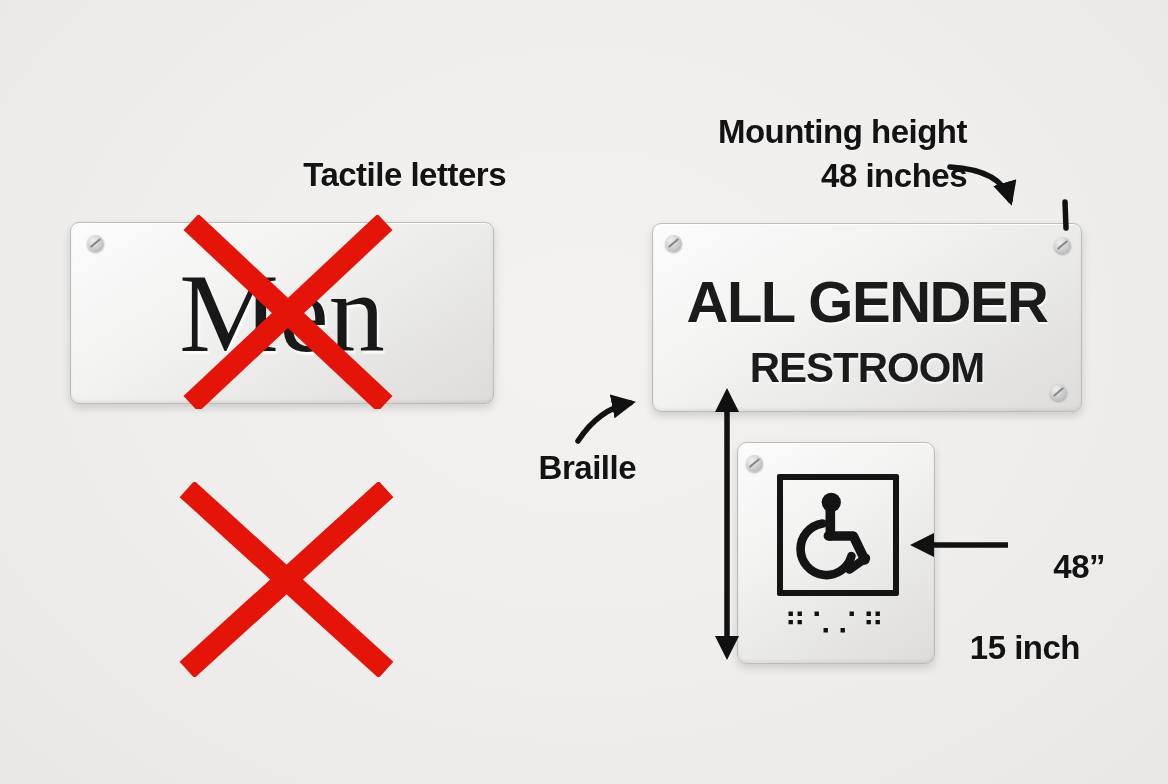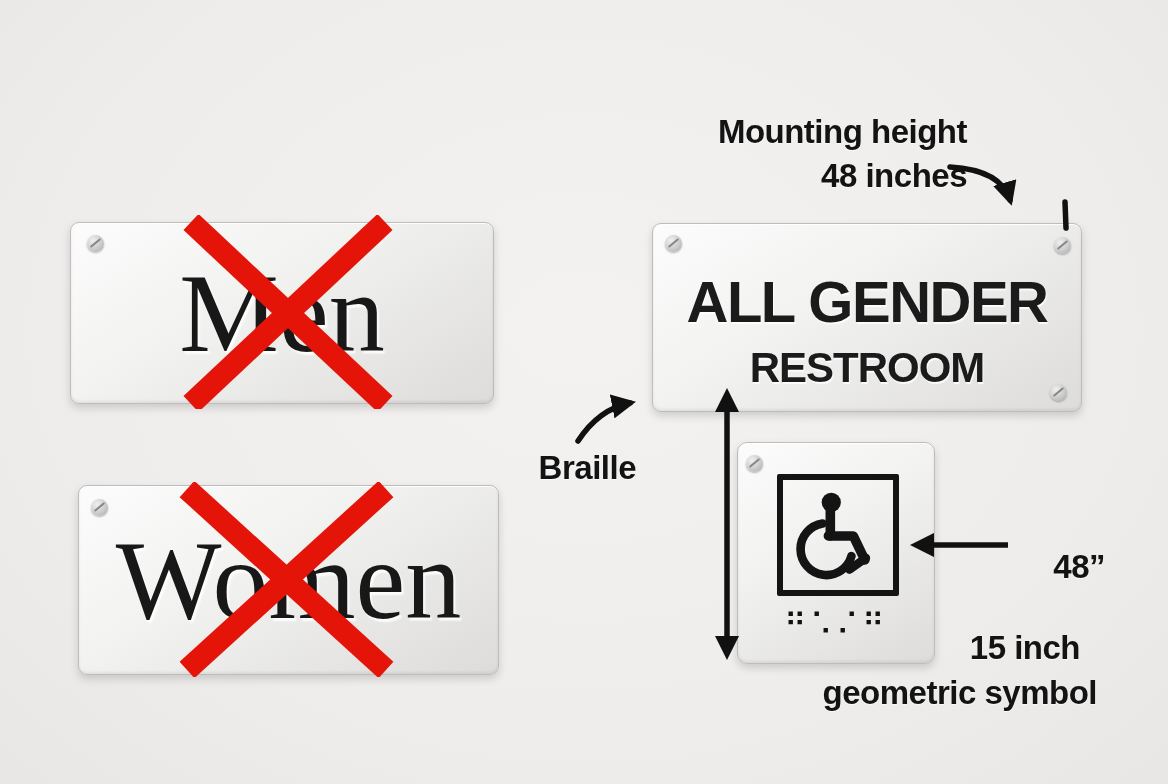"Tactile letters" div.label { html: none -> <div>Tactile letters</div> }
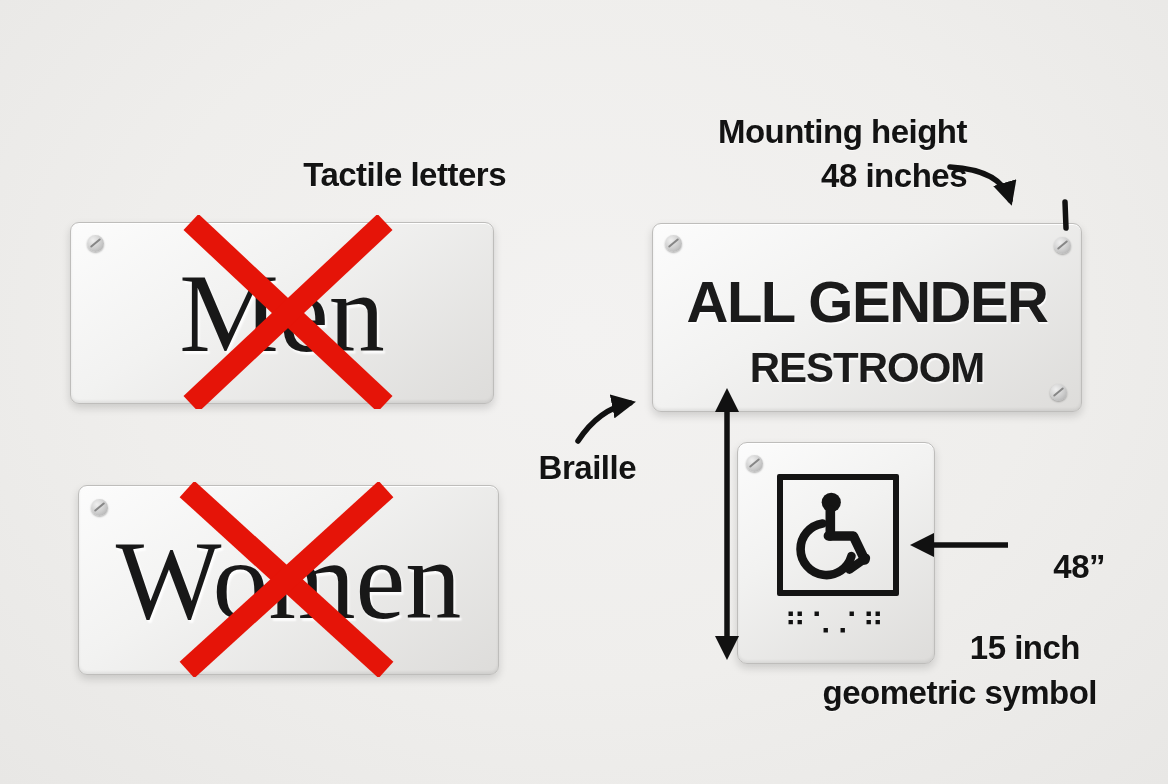"Women" div.plate { html: <div> <span></span> <span>Women</span> </div> -> none }
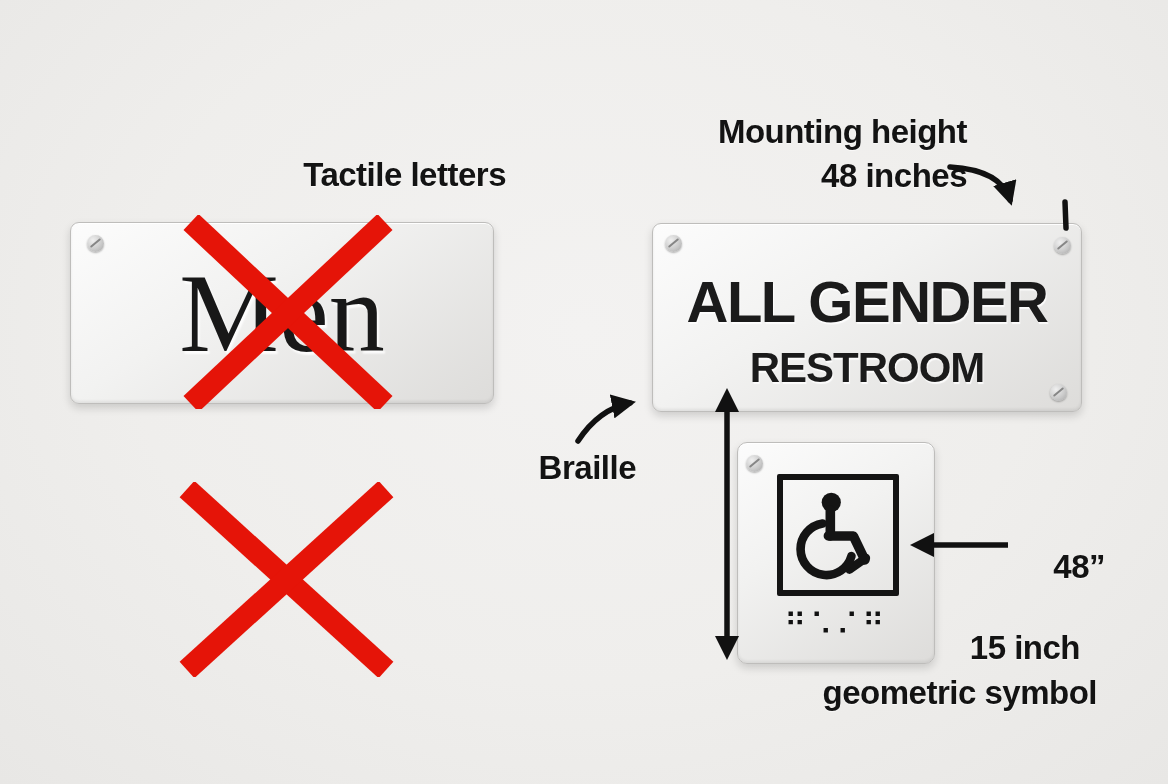"geometric symbol" div.label { html: <div>geometric symbol</div> -> none }
